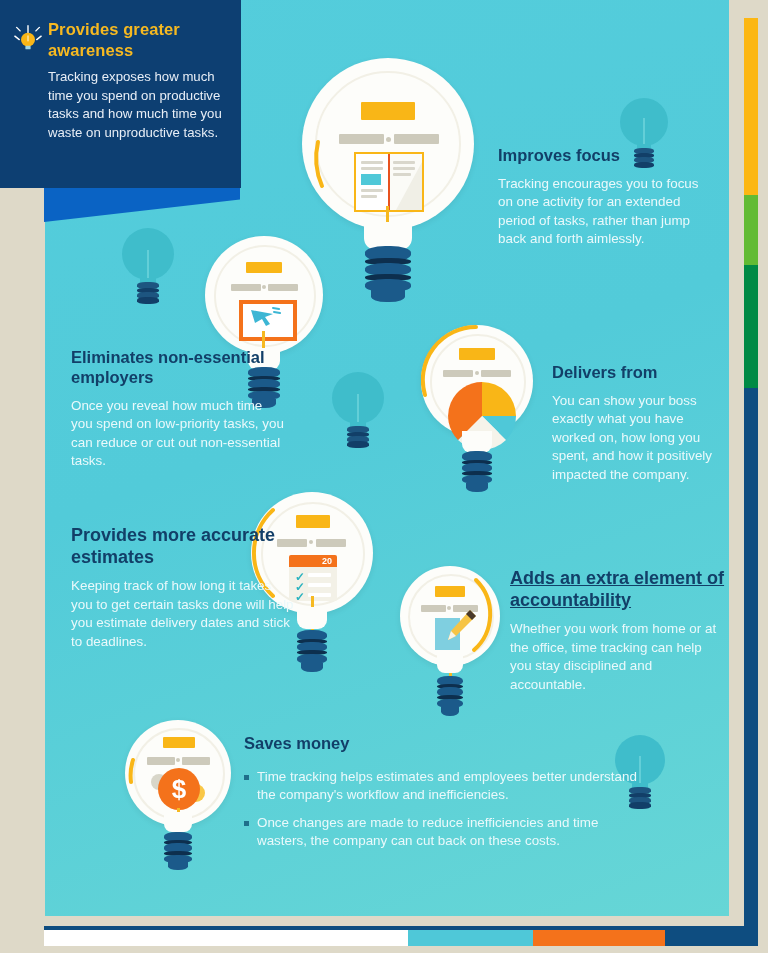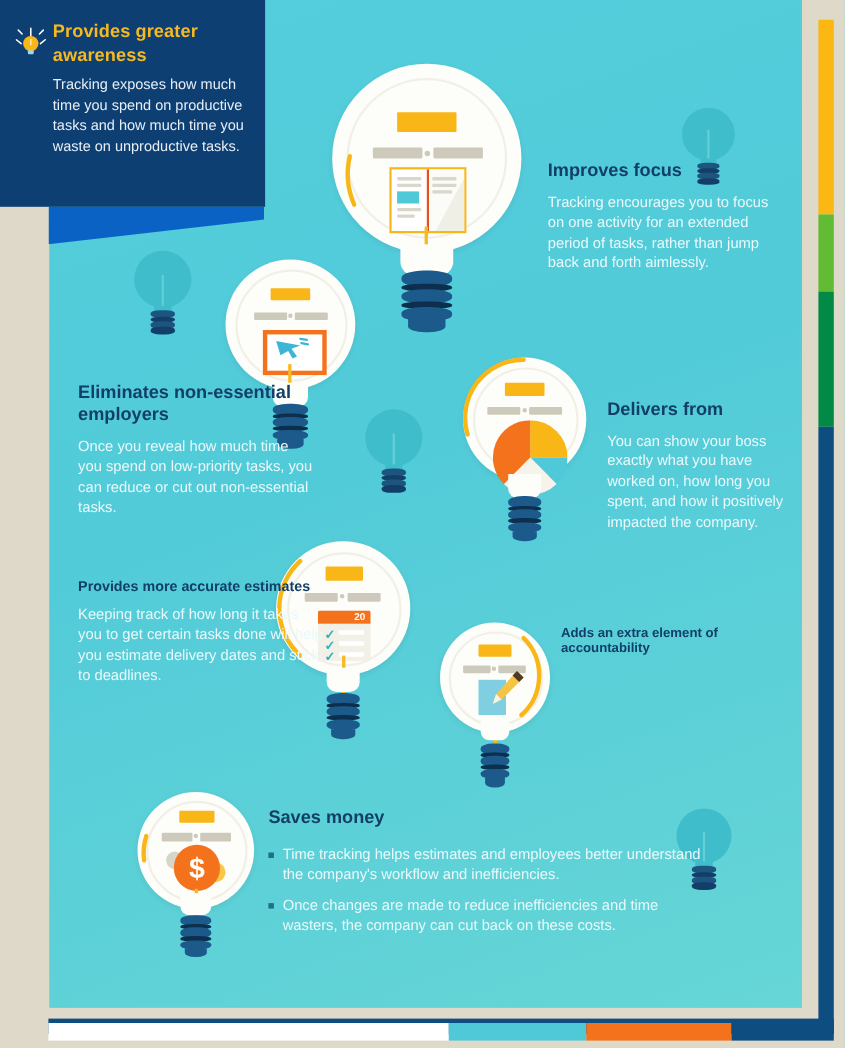"Provides more accurate estimates" #txt-estimates h3 { font-size: 13px -> 18px }
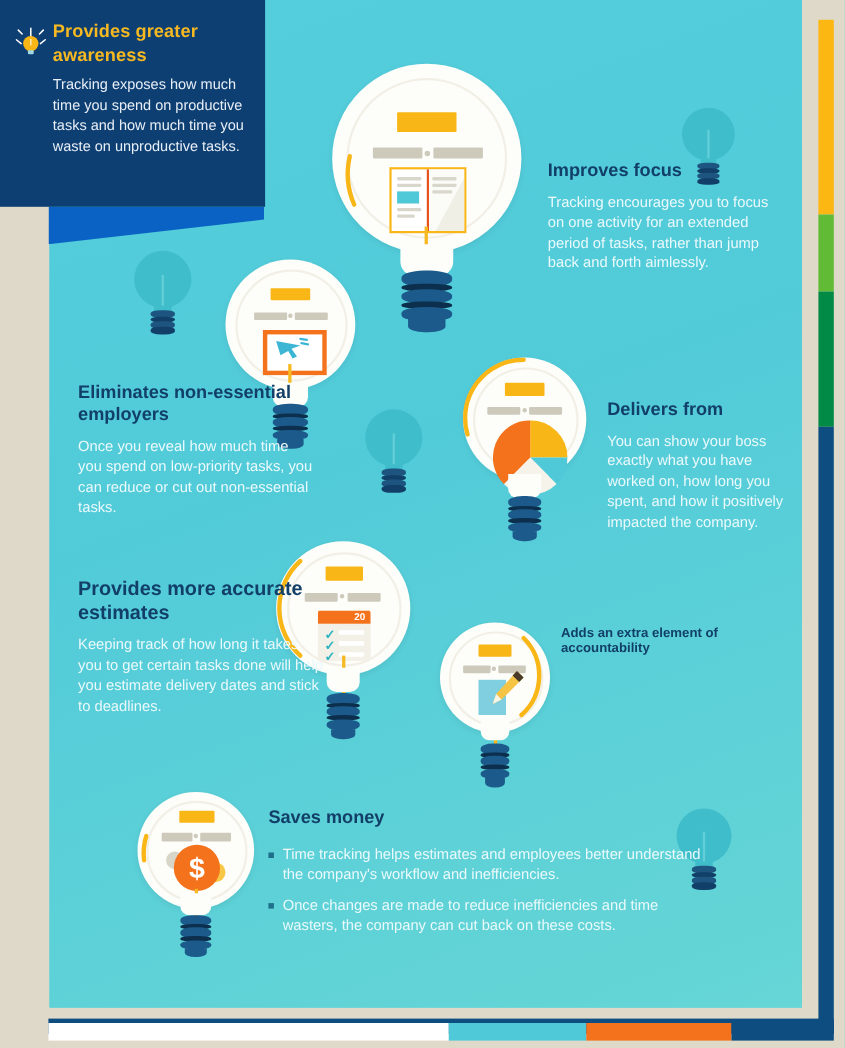"Adds an extra element of" #txt-accountability h3 { font-size: 12px -> 18px; text-decoration: none -> underline }
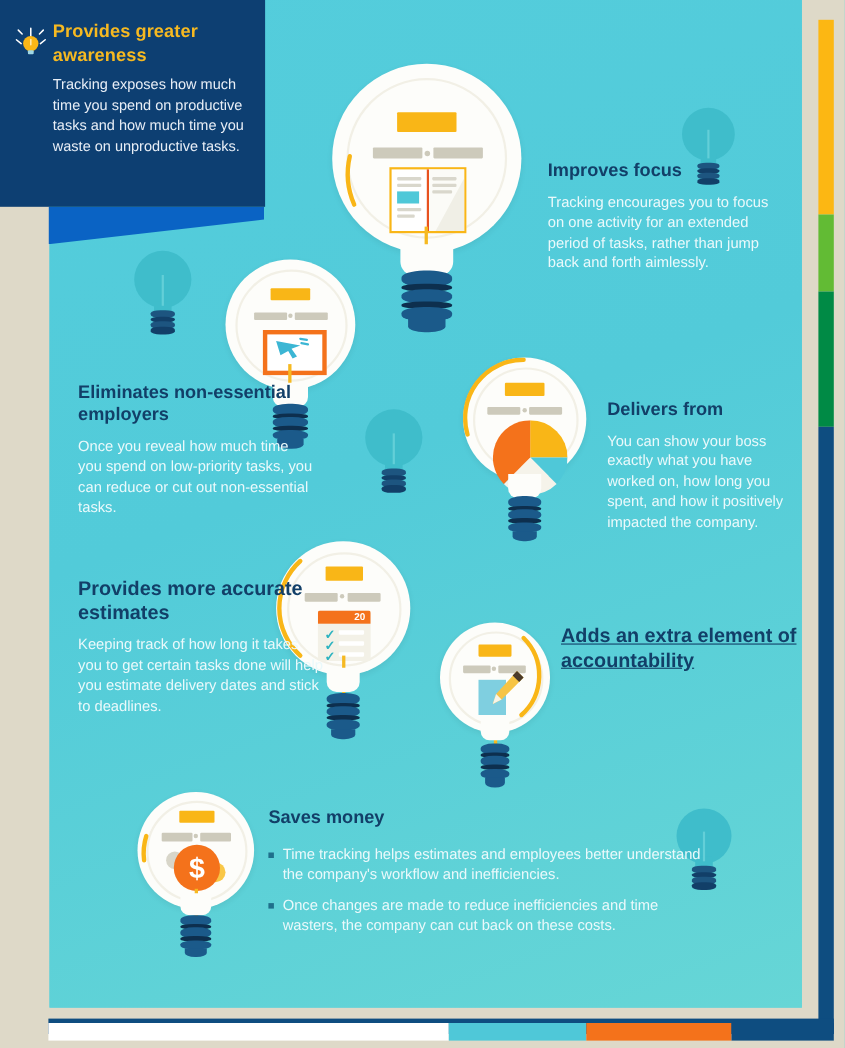"Whether you work from home" p { html: none -> <p>Whether you work from home or at the office, time tracking can help you stay disciplined and accountable.</p> }
